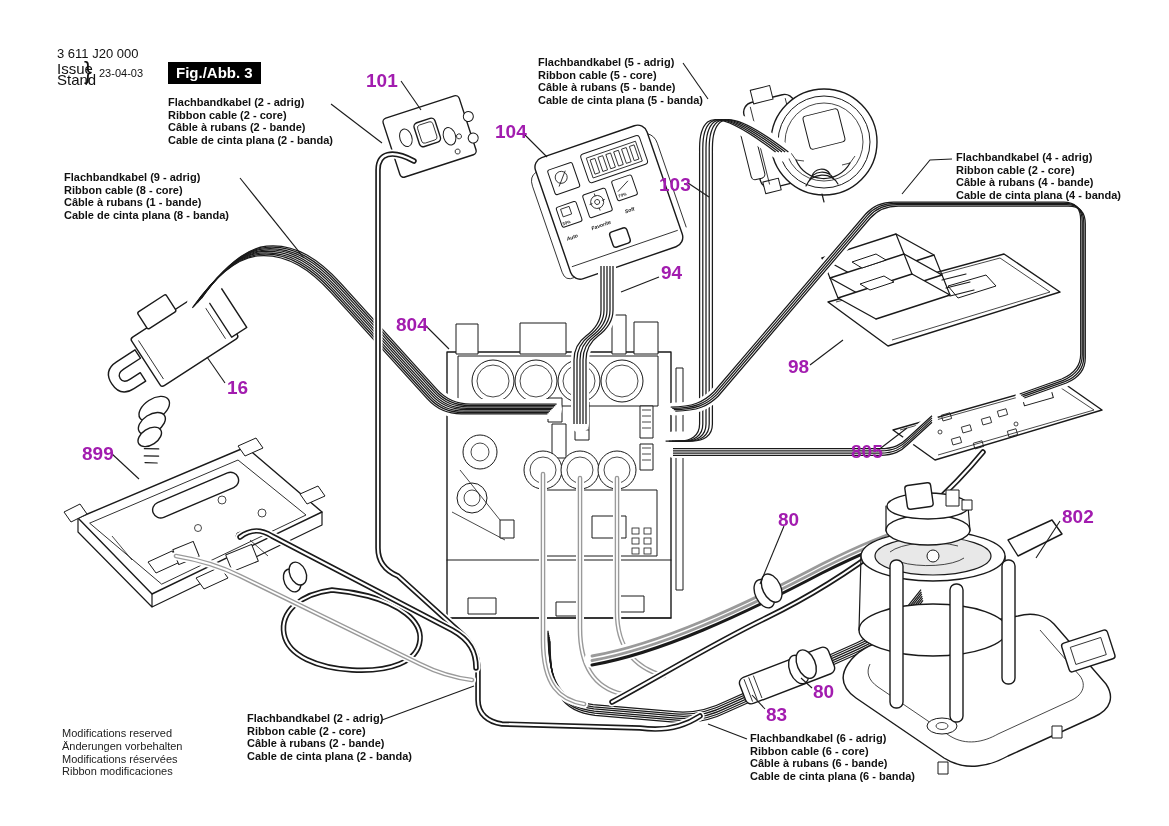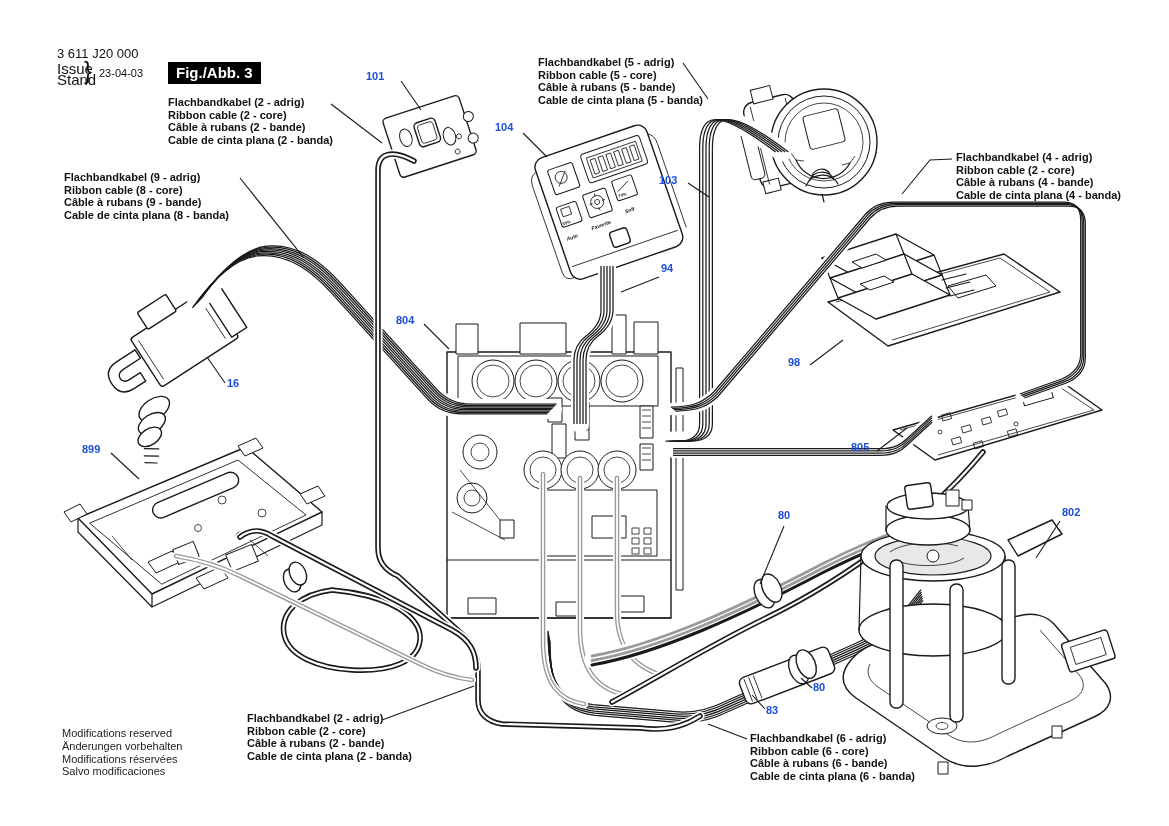"101" .callout { color: #1d4ed8 -> #a21caf; font-size: 11px -> 19px }
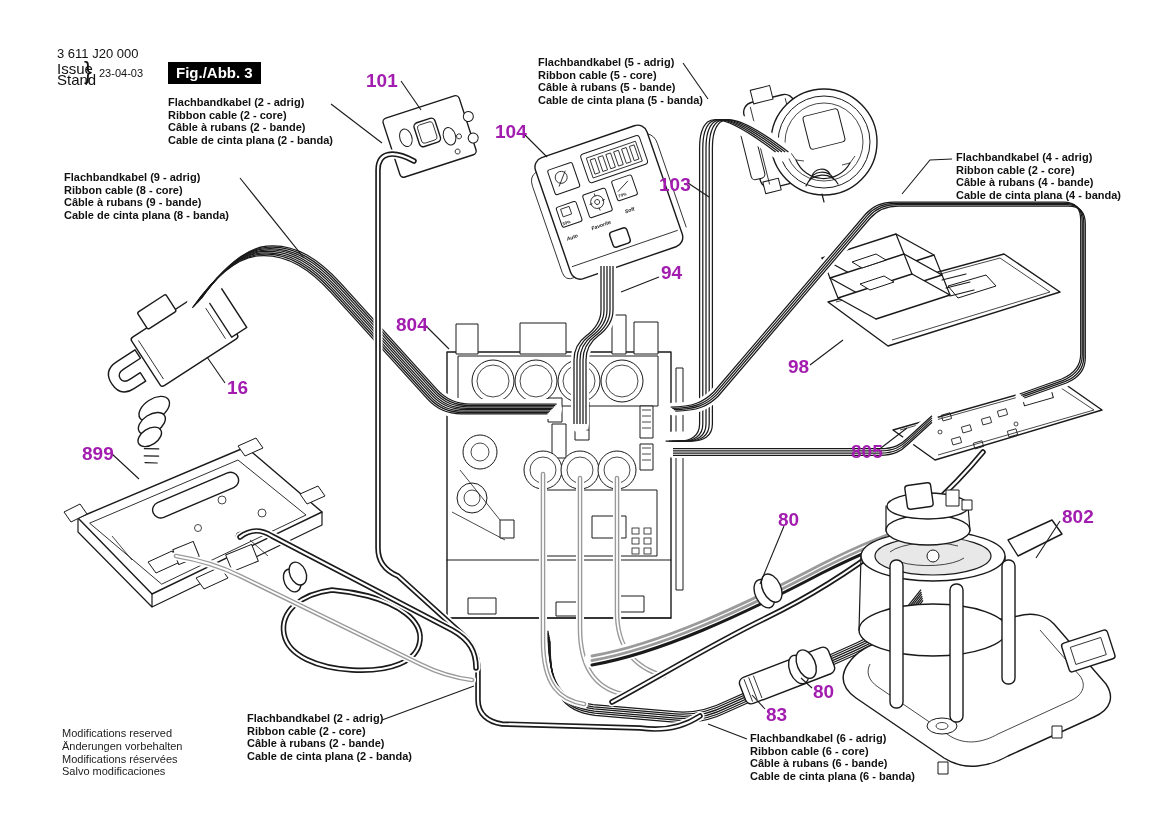"Câble à rubans (9 -" div { text: 9 -> 1 }
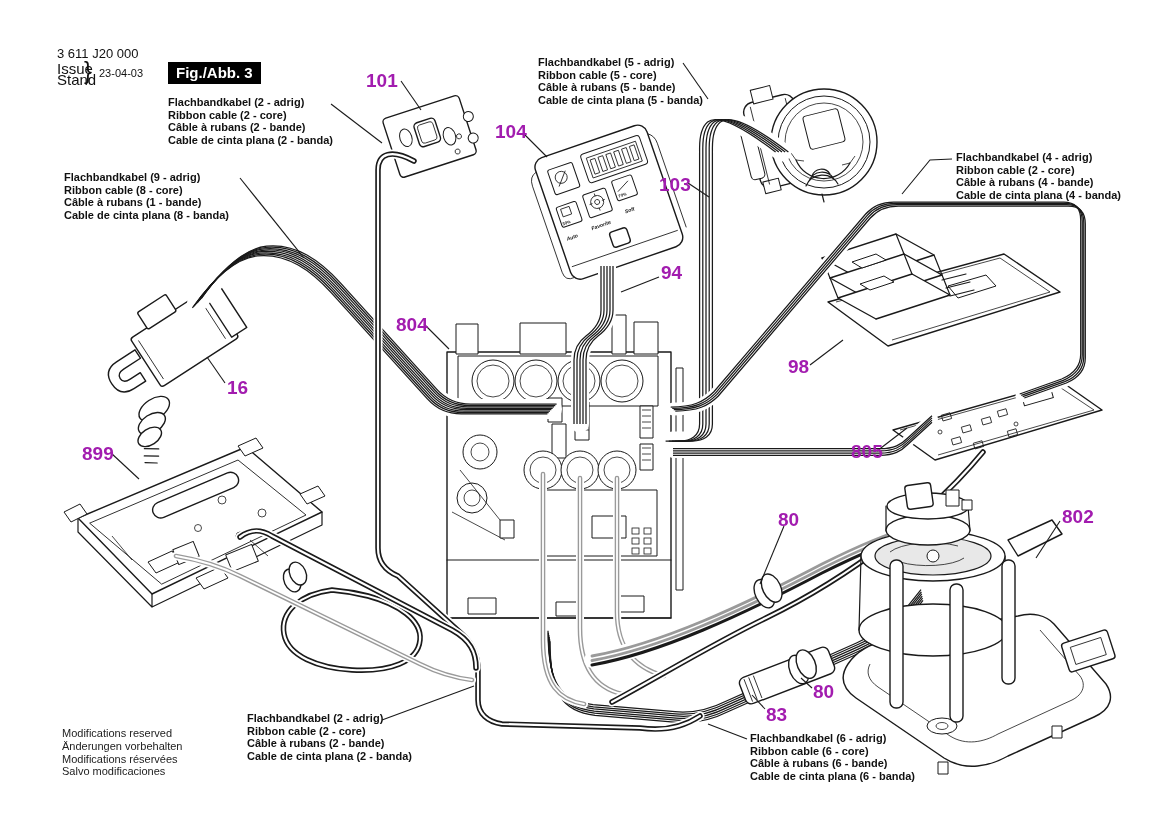"Salvo modificaciones" div { text: Salvo -> Ribbon }
